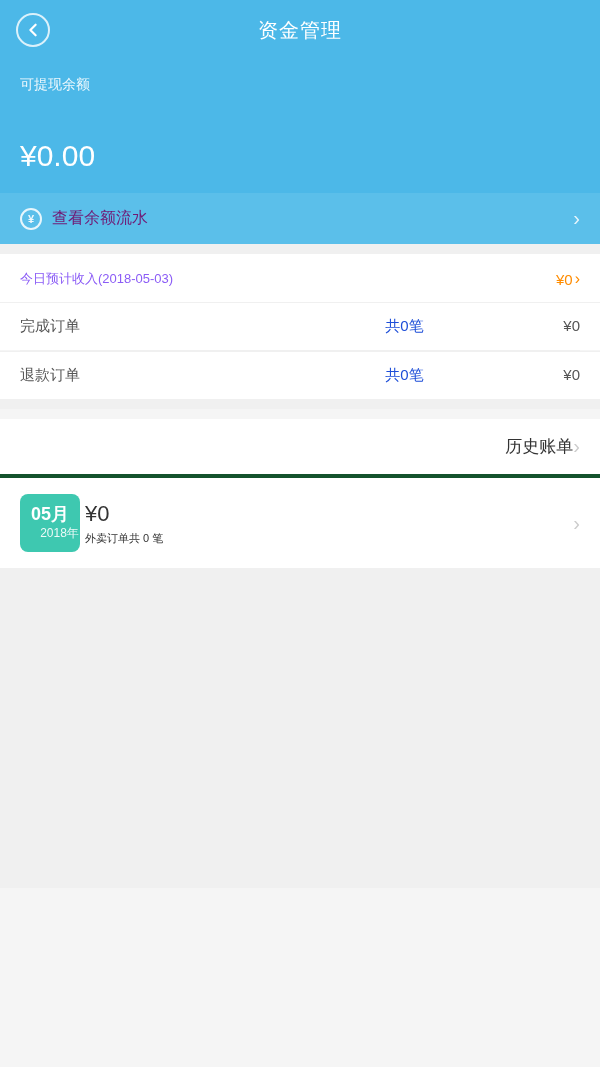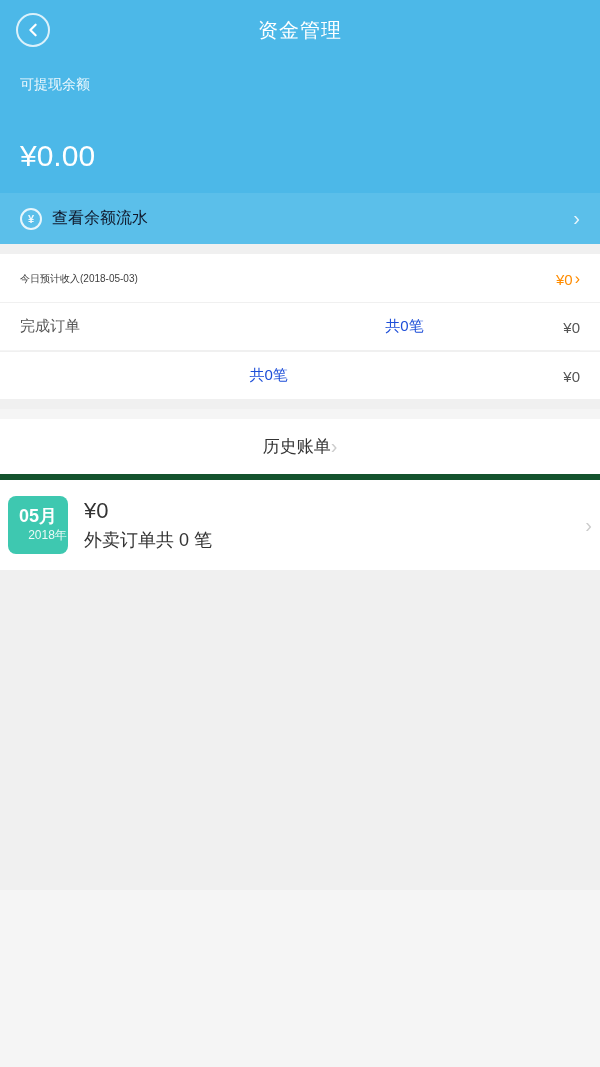"查看余额流水" .flow-text { color: #0f172a -> #701a75 }
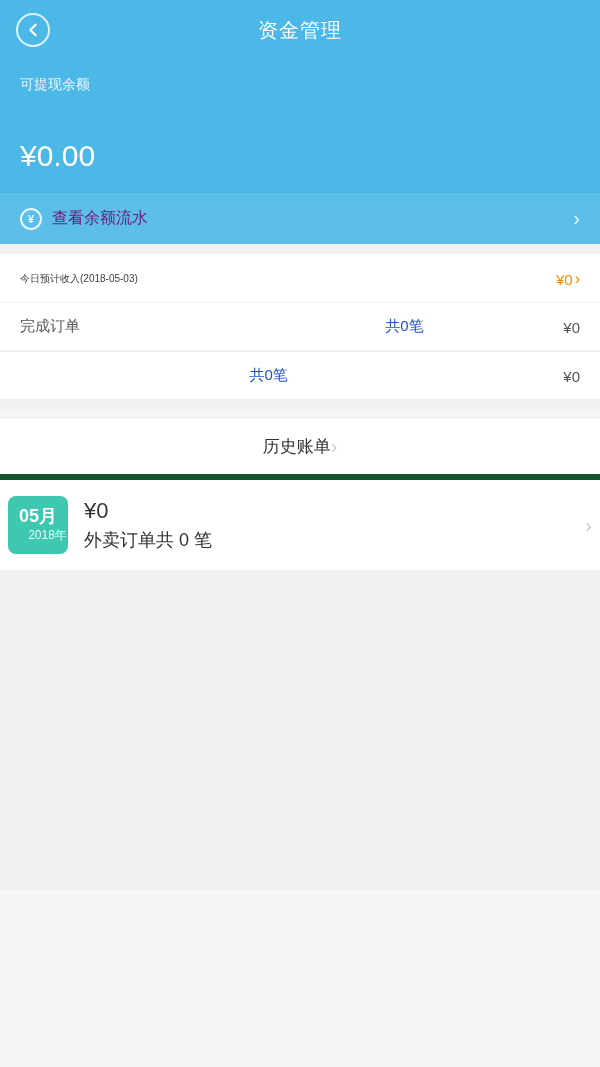"今日预计收入(2018-05-03)" .today-title { color: #404040 -> #8b5cf6; font-size: 10px -> 13px }
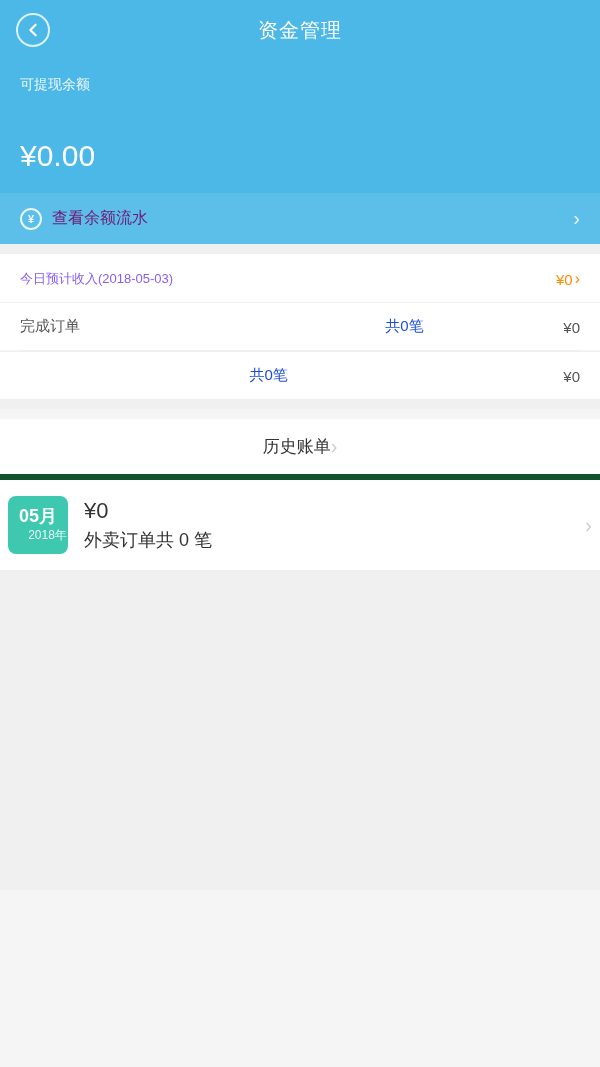"完成订单" .order-row { align-items: flex-end -> flex-start }
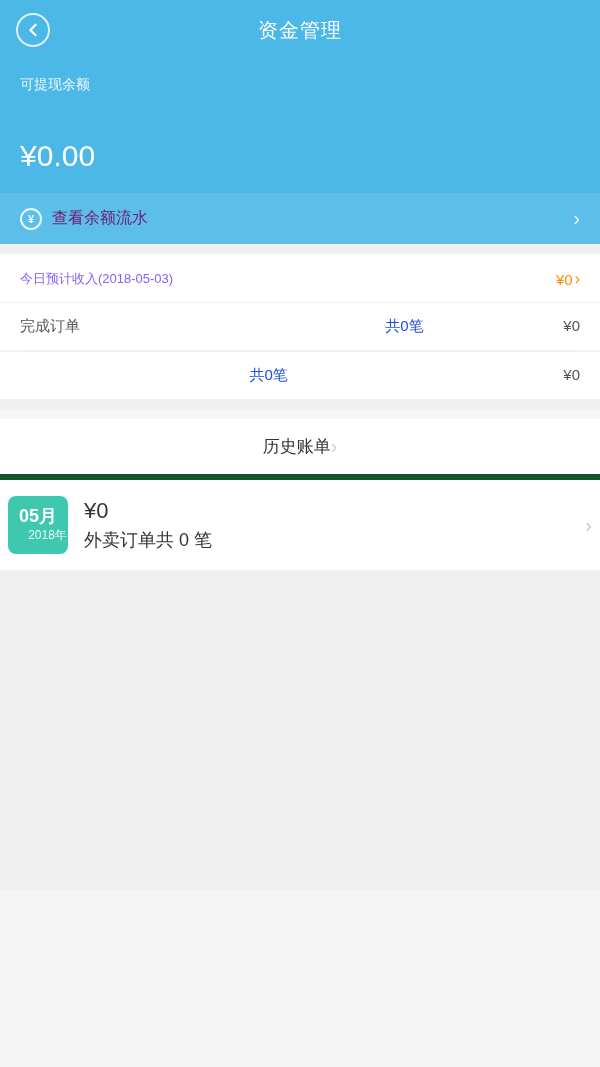"退款订单" span.order-name { html: none -> <span>退款订单</span> }
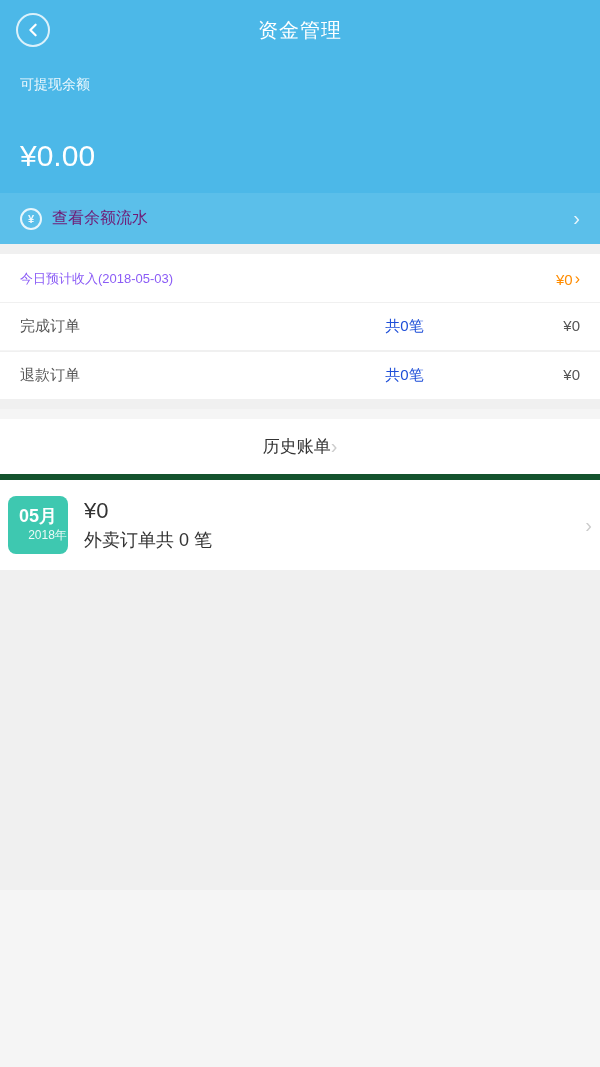"历史账单" .history-header { border-bottom: 6px solid #14532d -> 4px solid #14532d; justify-content: center -> flex-end }
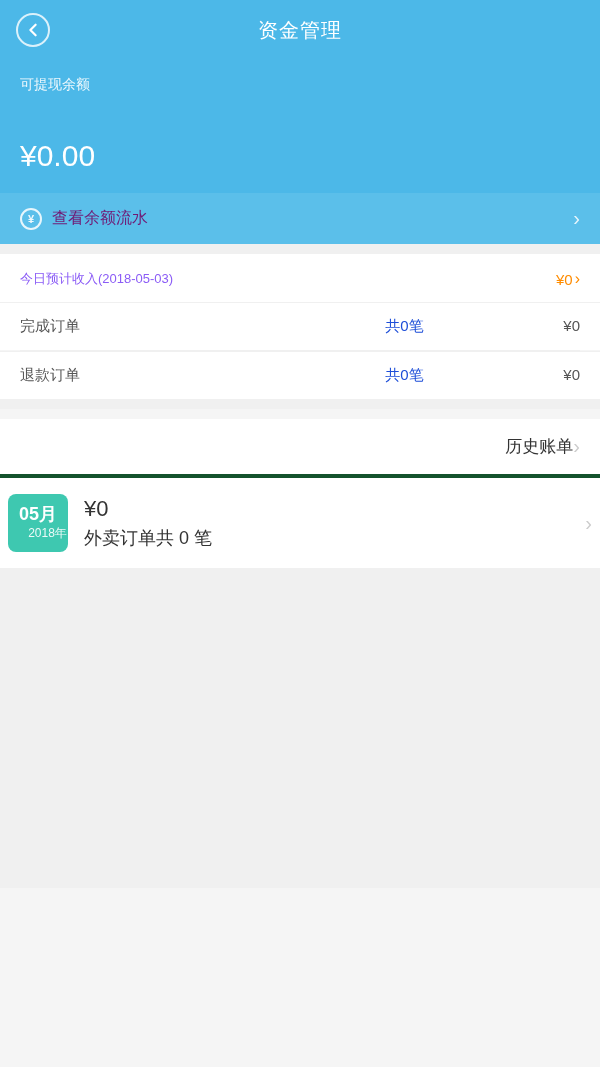"05月" .month-item { gap: 16px -> 5px; padding: 16px 8px -> 16px 20px }
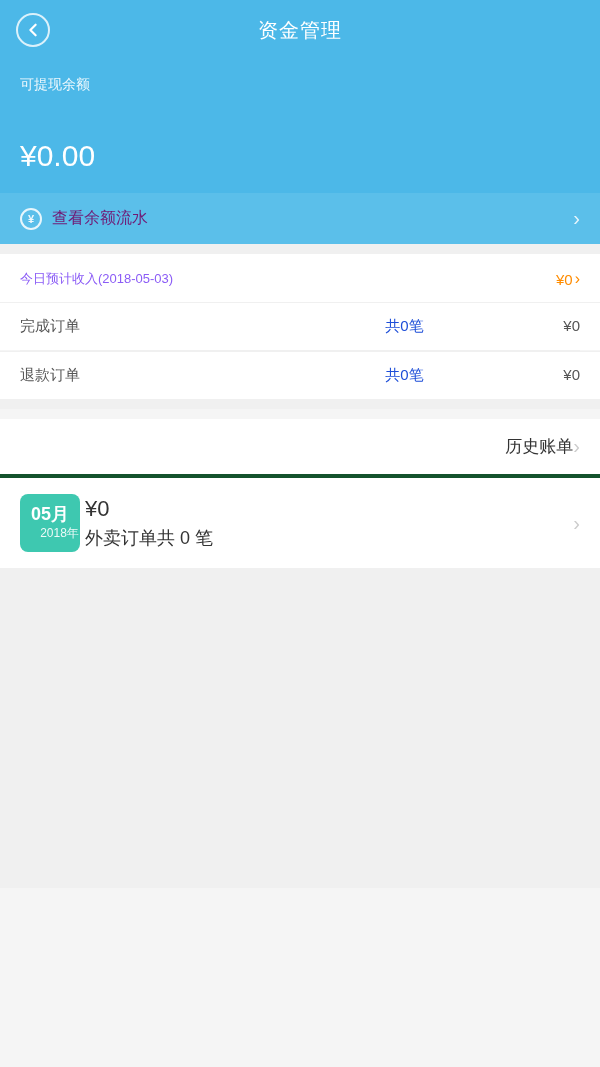"外卖订单共 0 笔" .month-desc { font-size: 18px -> 11px }
